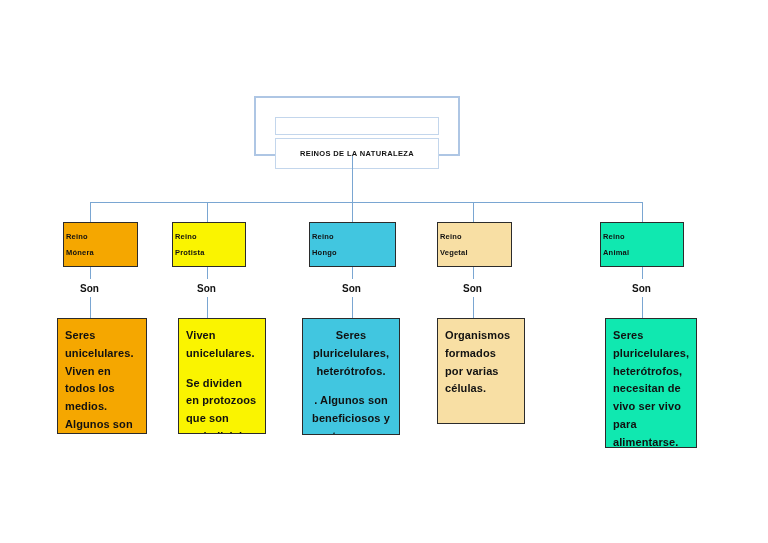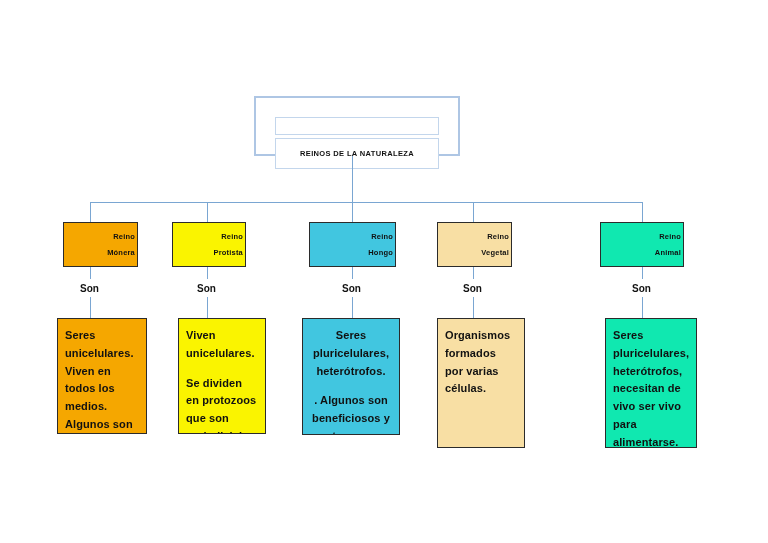"Reino" .kbox { align-items: flex-end -> flex-start }
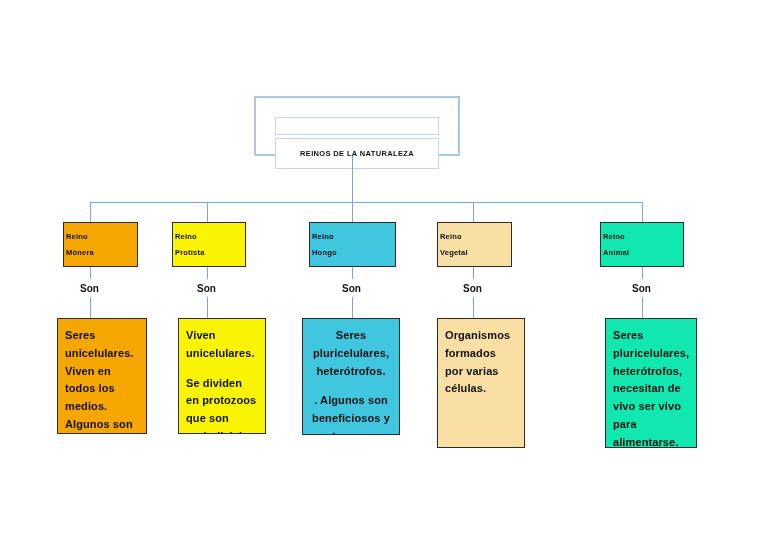"Organismos formados por varias células." div.dbox { height: 130px -> 106px }
